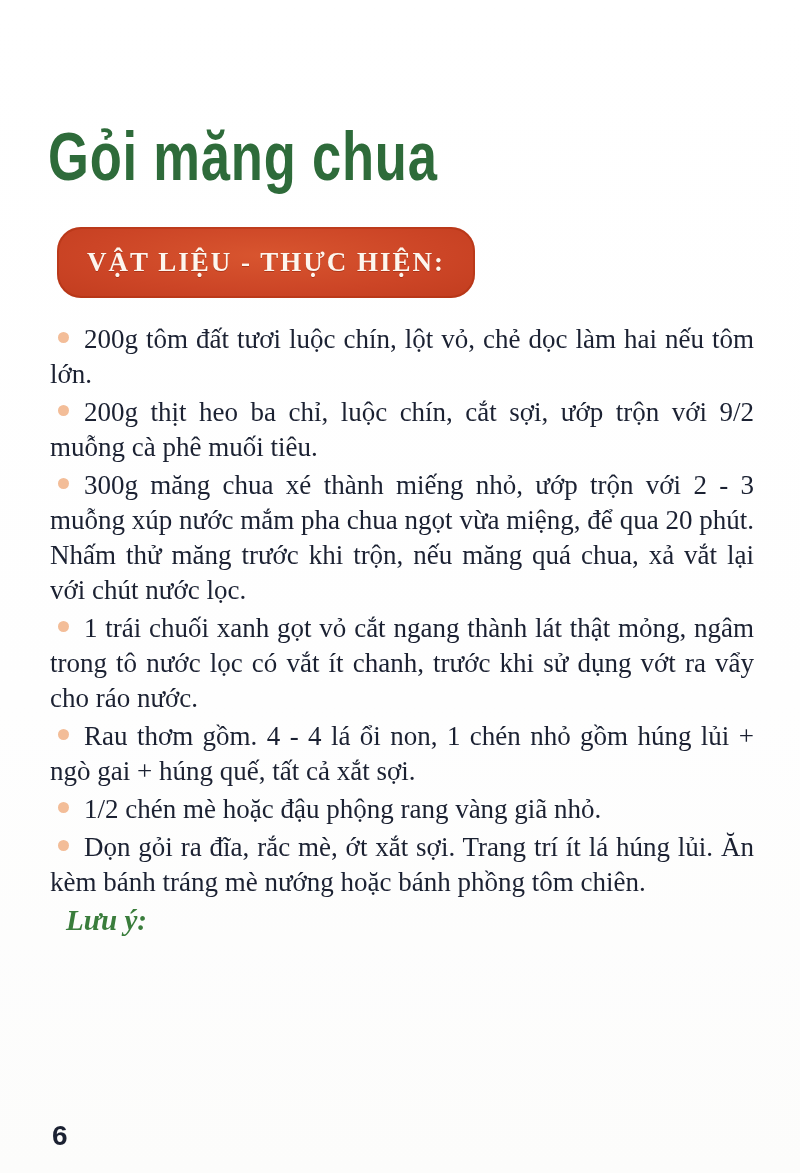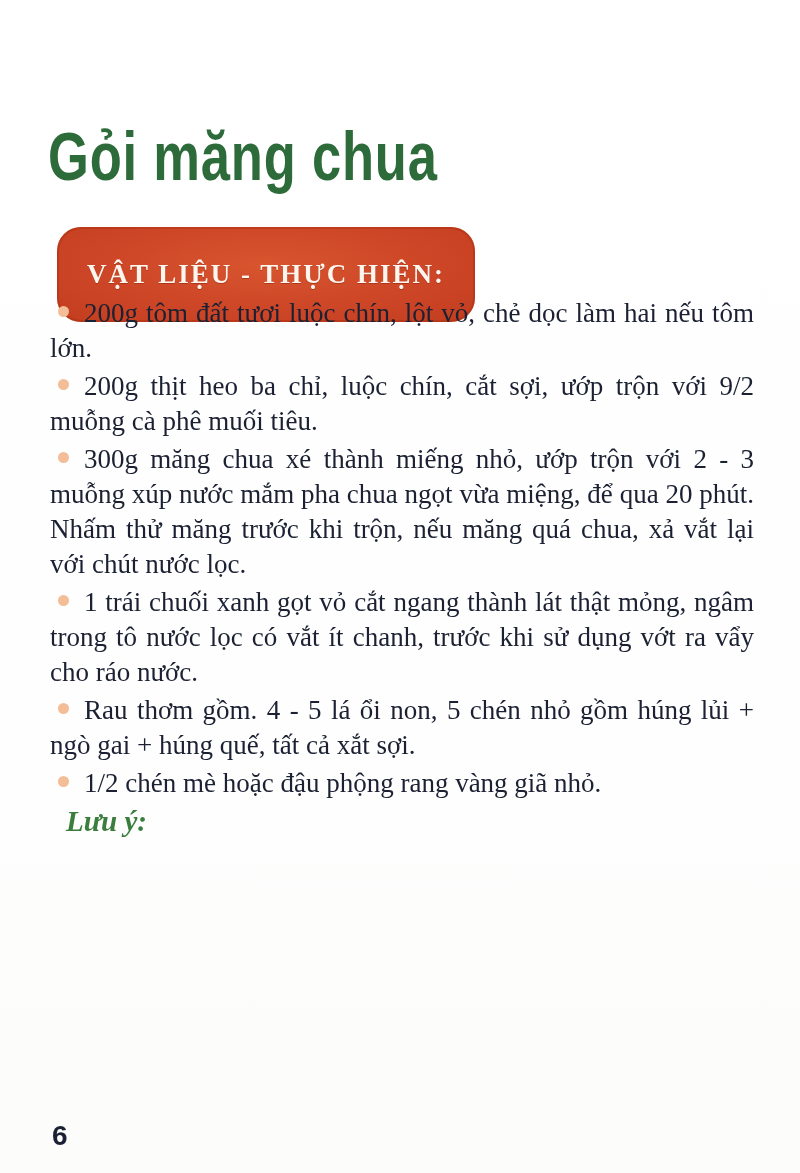"VẬT LIỆU - THỰC HIỆN:" .badge { padding: 16px 30px -> 4px 30px }
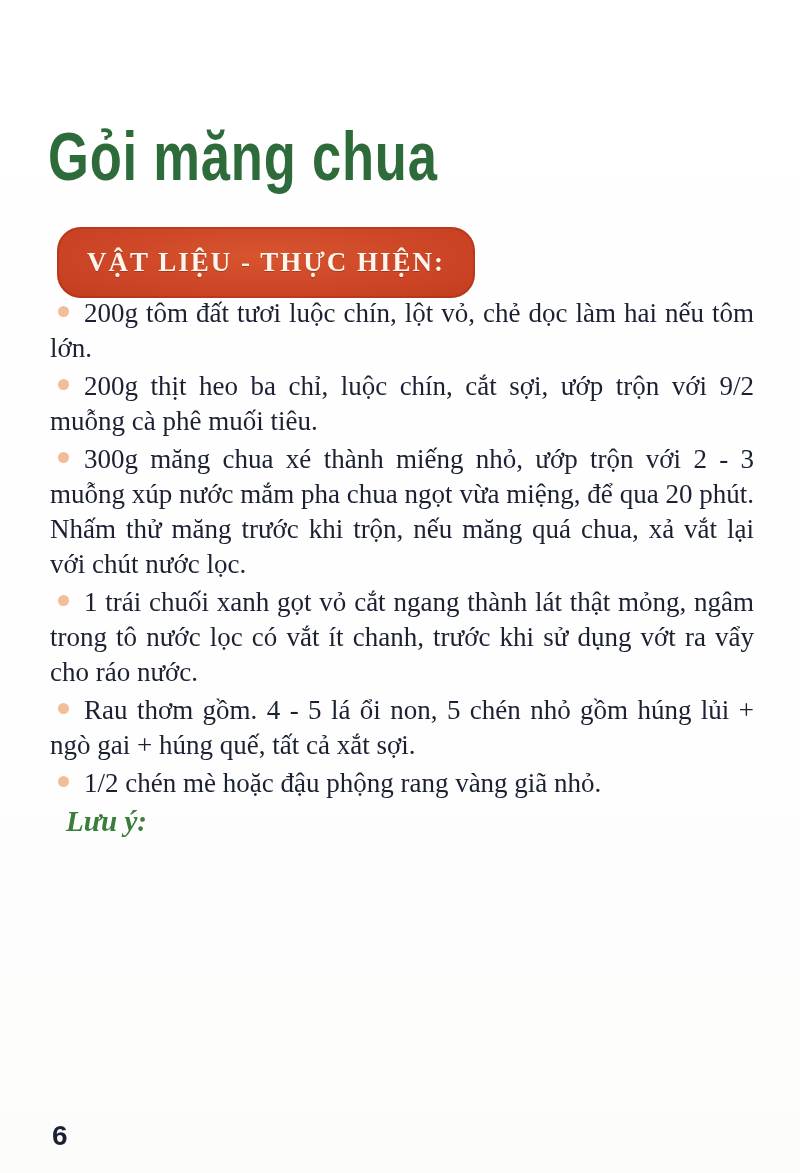"200g tôm đất tươi luộc" .body-text { top: 296px -> 322px }
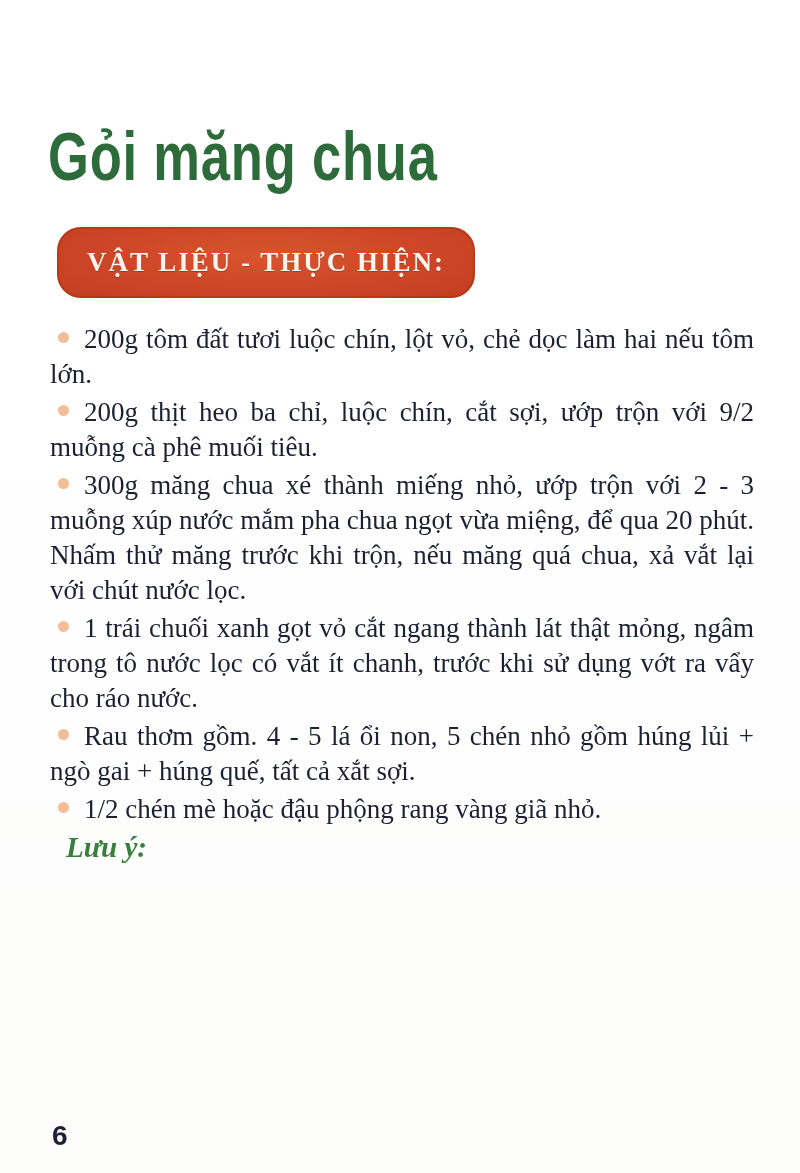"Rau thơm gồm. 4 -" span { text: 5 lá ổi non, 5 -> 4 lá ổi non, 1 }
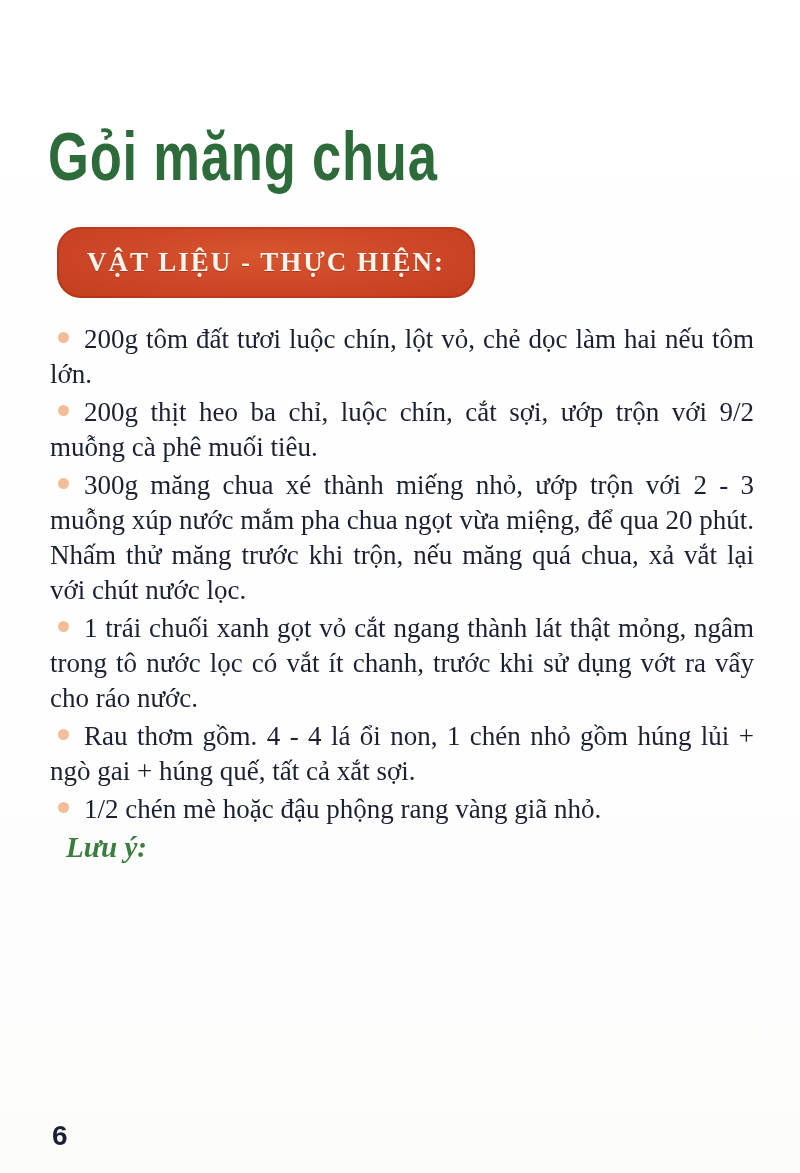"Dọn gỏi ra đĩa, rắc" p.item { html: none -> <p><span></span><span>Dọn gỏi ra đĩa, rắc mè, ớt xắt sợi. Trang trí ít lá húng lủi. Ăn kèm bánh tráng mè nướng hoặc bánh phồng tôm chiên.</span></p> }
